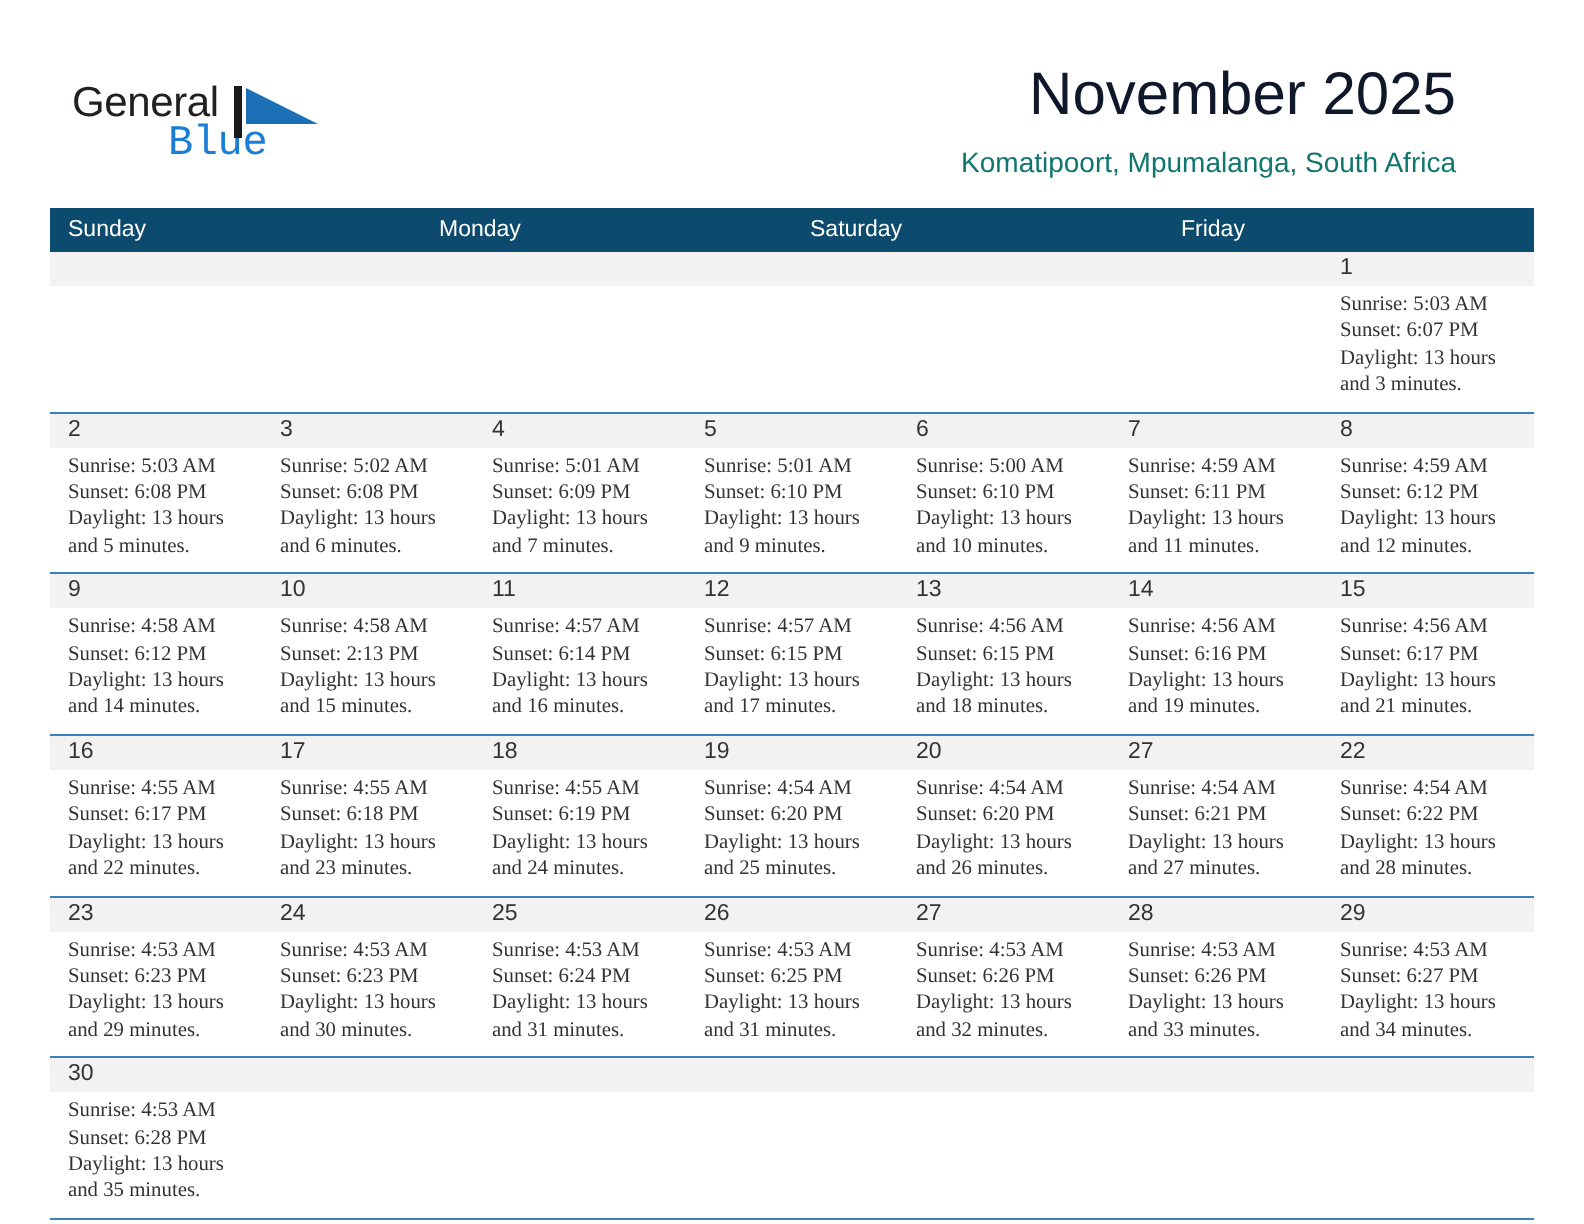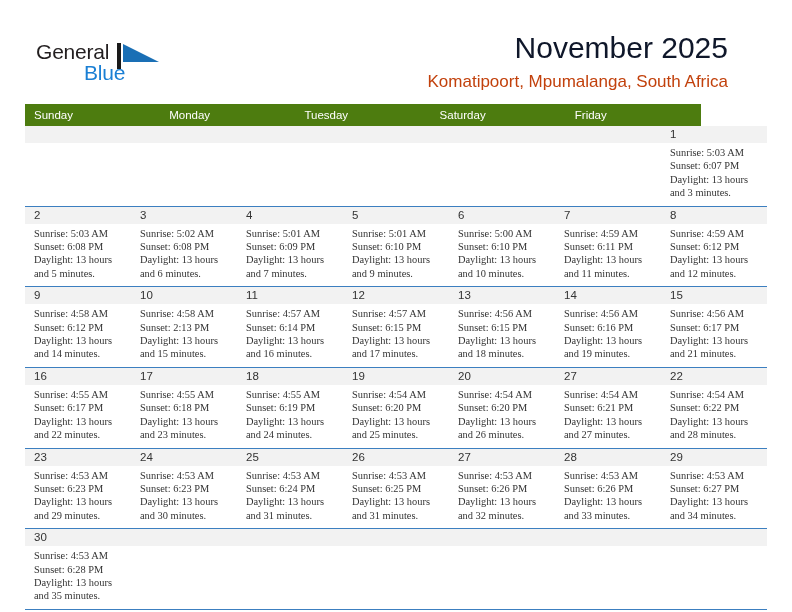"Blue" .logo-blue { font-family: Liberation Sans, sans-serif -> Liberation Mono, monospace }
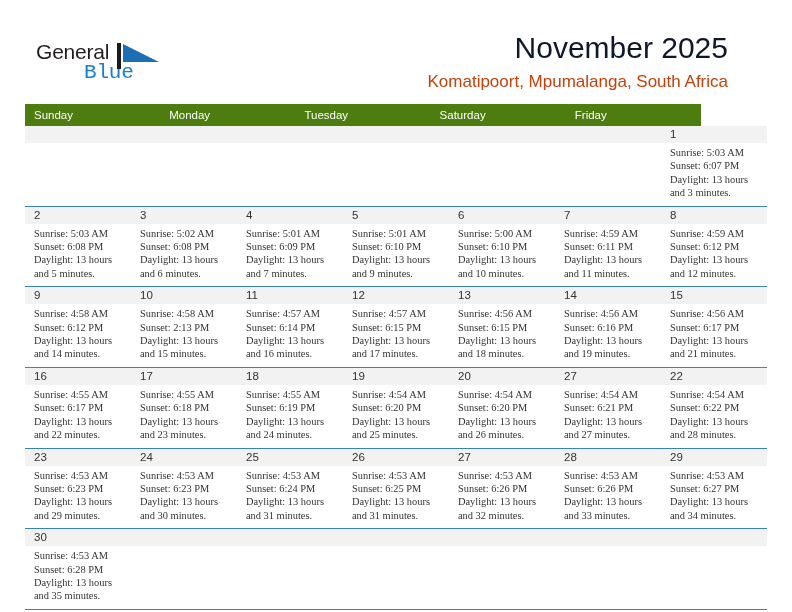"Komatipoort, Mpumalanga, South Africa" .location-title { color: #c2410c -> #0f766e; font-size: 17px -> 14px }
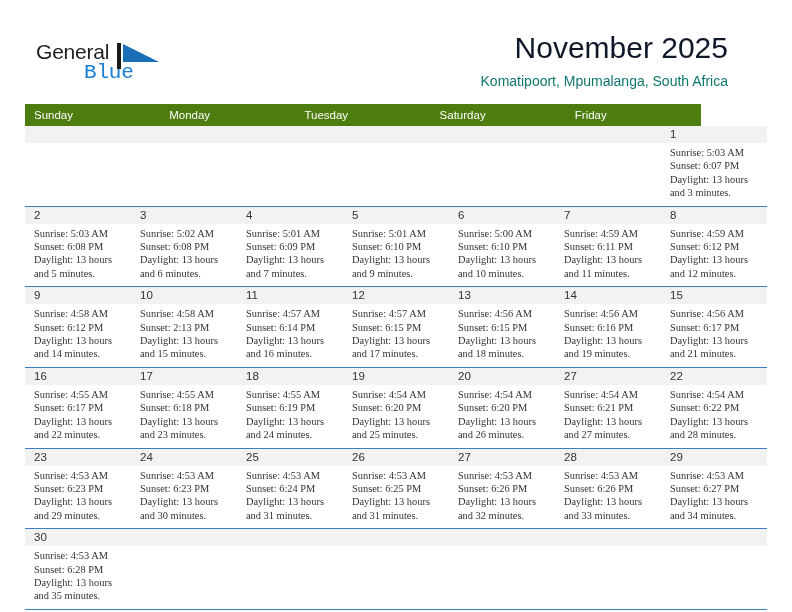"Sunday" .weekday-row { background: #4d7c0f -> #0c4a6e; width: 676px -> 742px }
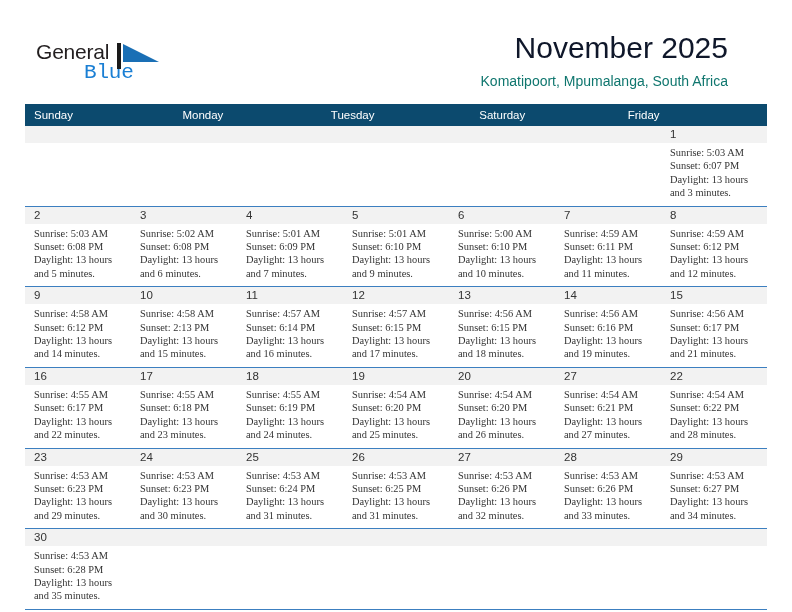"Tuesday" div.weekday-cell { html: <div>Tuesday</div> -> none }
